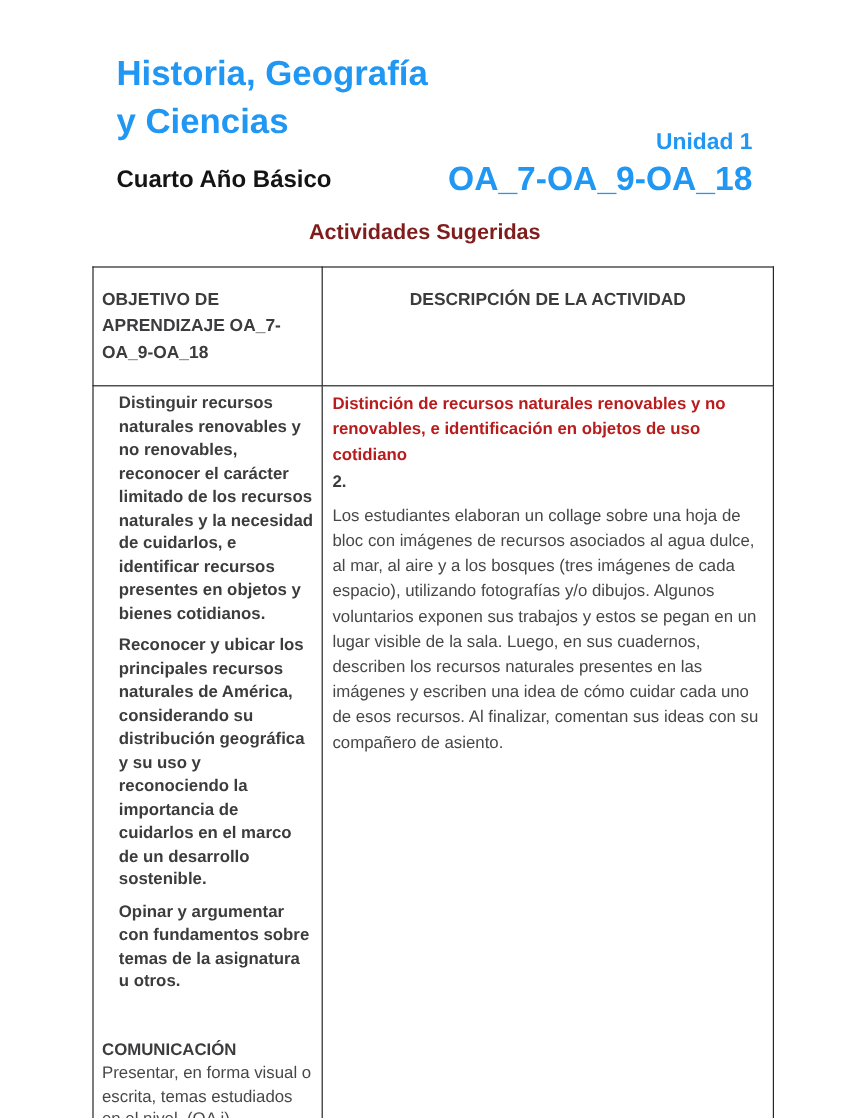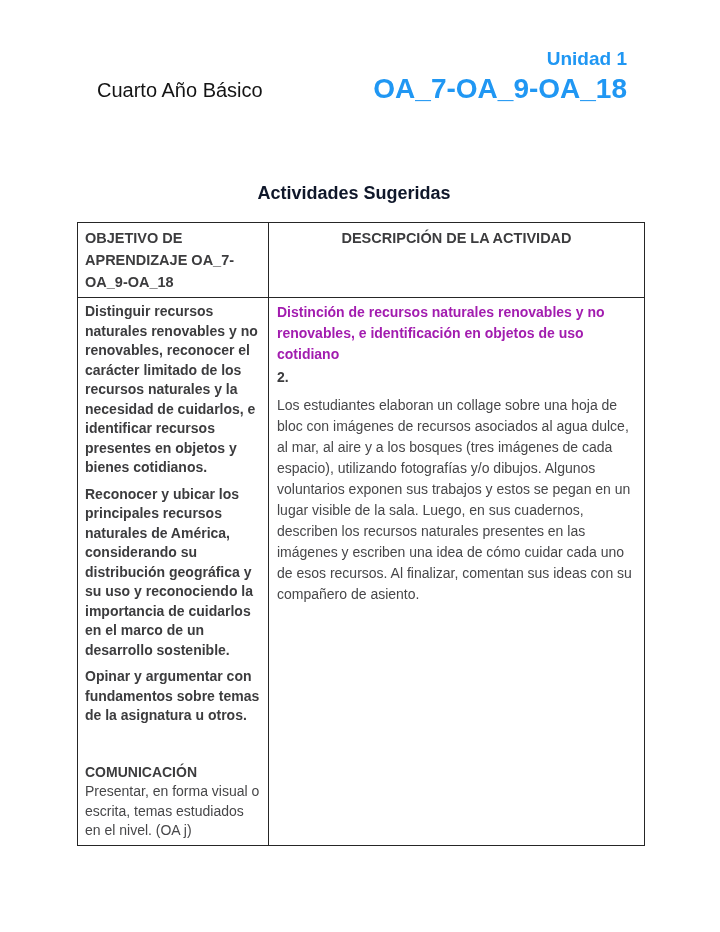"Historia, Geografía y Ciencias" span.line { html: none -> <span>Historia, Geografía y Ciencias</span> }
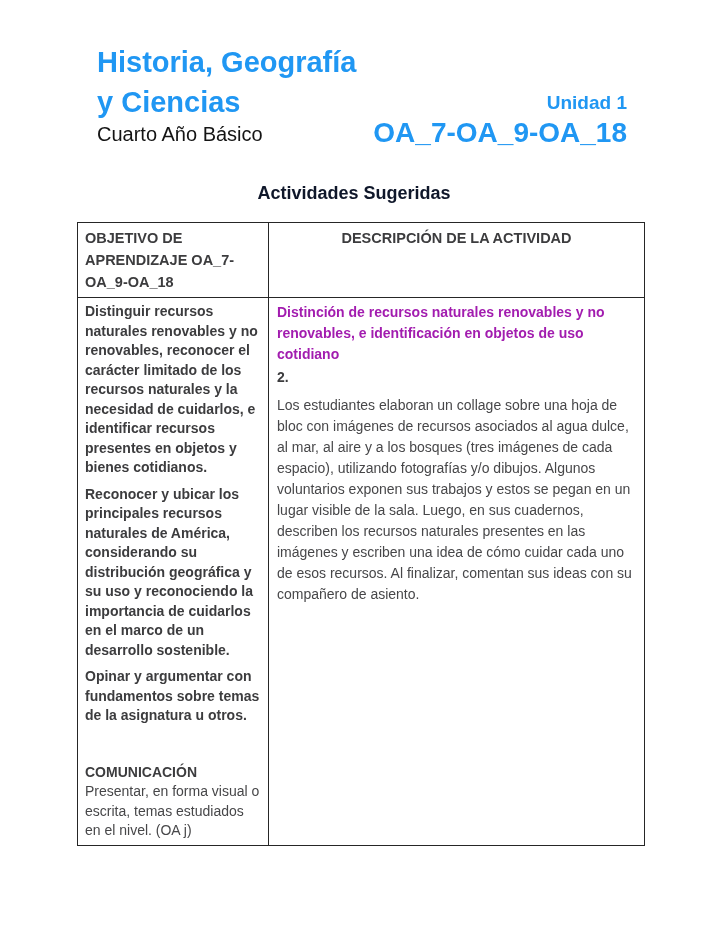"Cuarto Año Básico" .doc-subtitle { font-weight: normal -> bold; margin-top: 0 -> 16px }
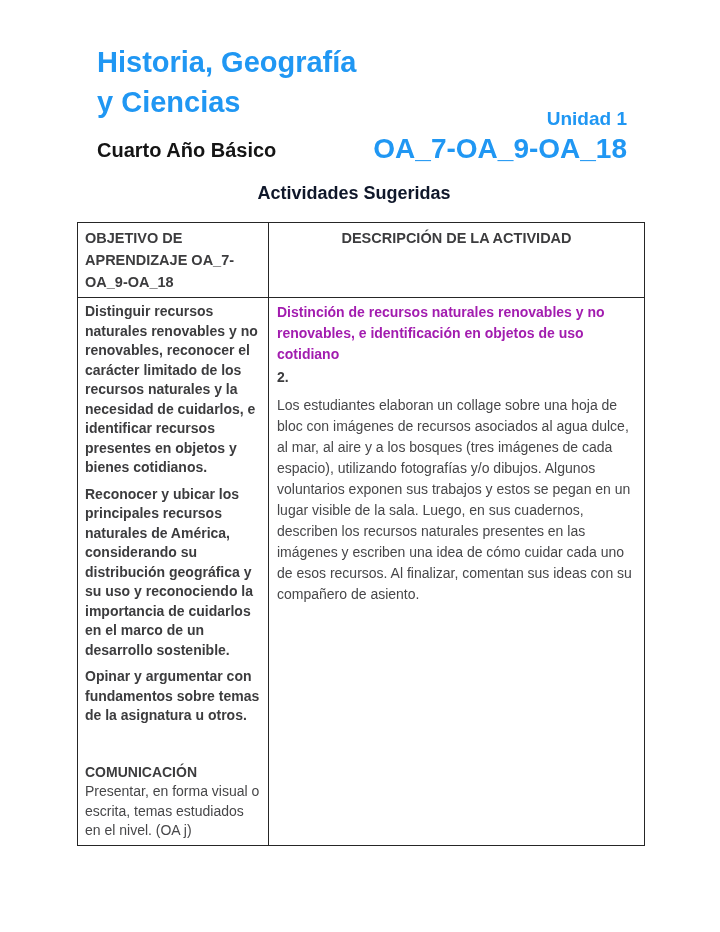"Actividades Sugeridas" .section-title { color: #0f172a -> #7f1d1d }
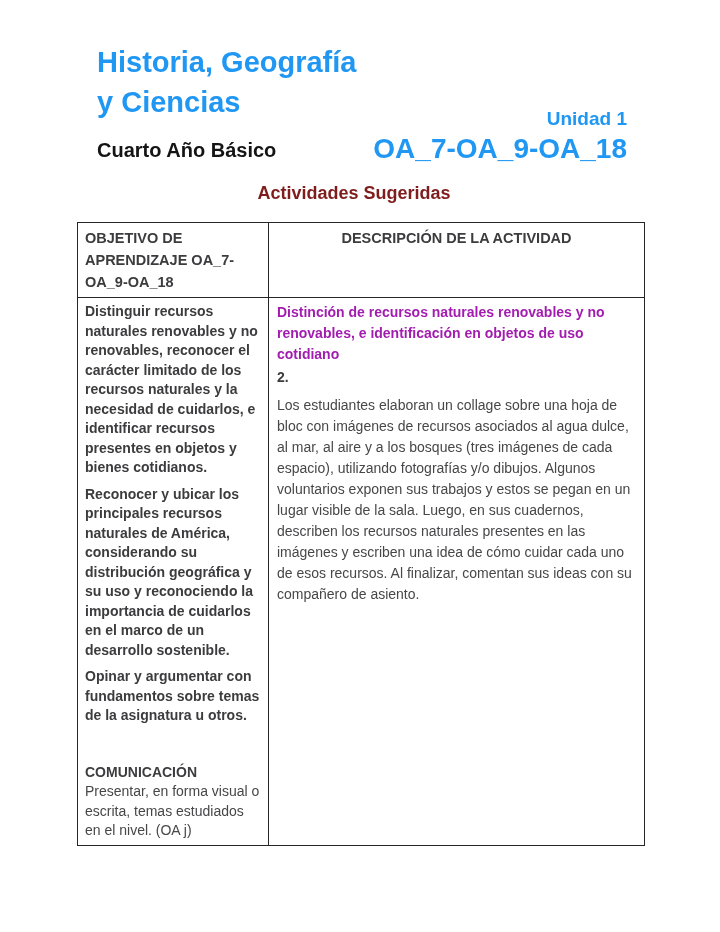"OBJETIVO DE APRENDIZAJE OA_7-OA_9-OA_18" table.activities th { padding: 4px 7px -> 16px 7px }
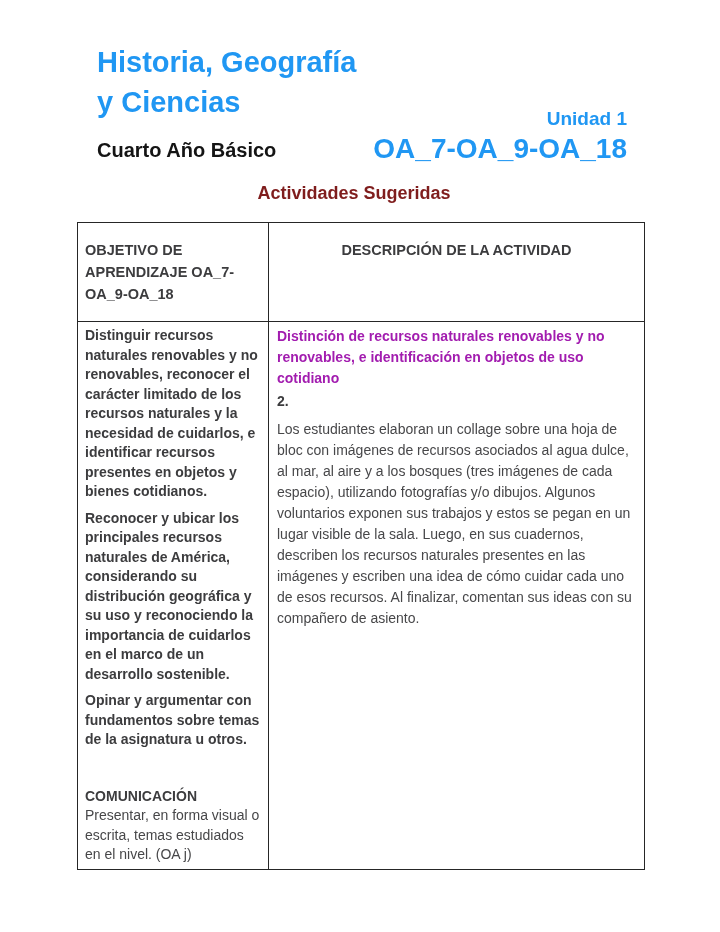"Distinguir recursos naturales renovables" .obj-cell p { margin: 0 0 7px 0 -> 0 0 7px 14px }
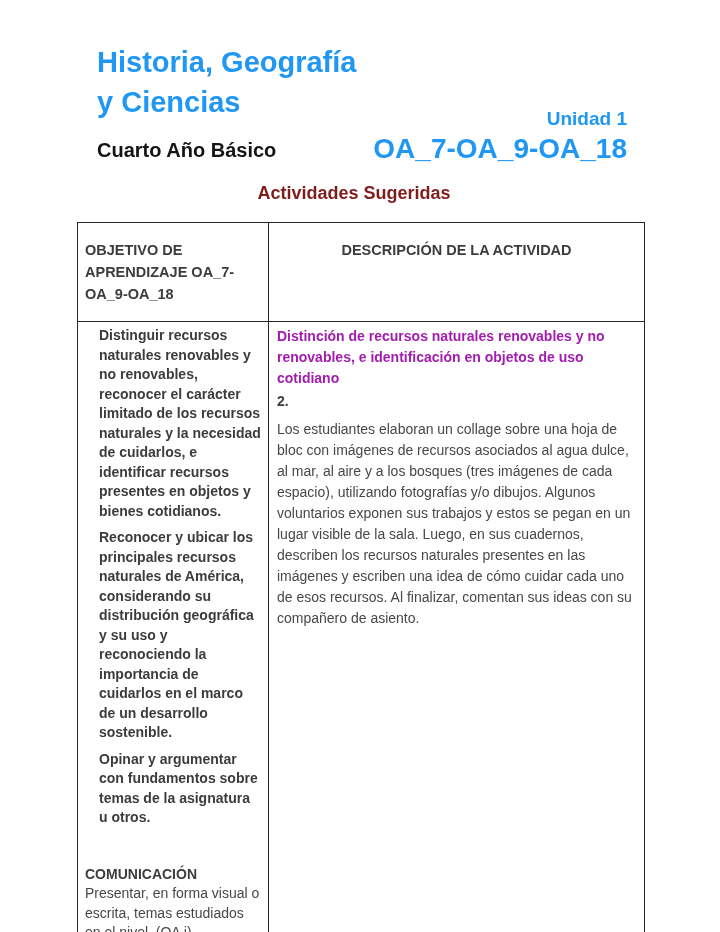"Distinción de recursos naturales" .act-heading { color: #a21caf -> #b91c1c }
